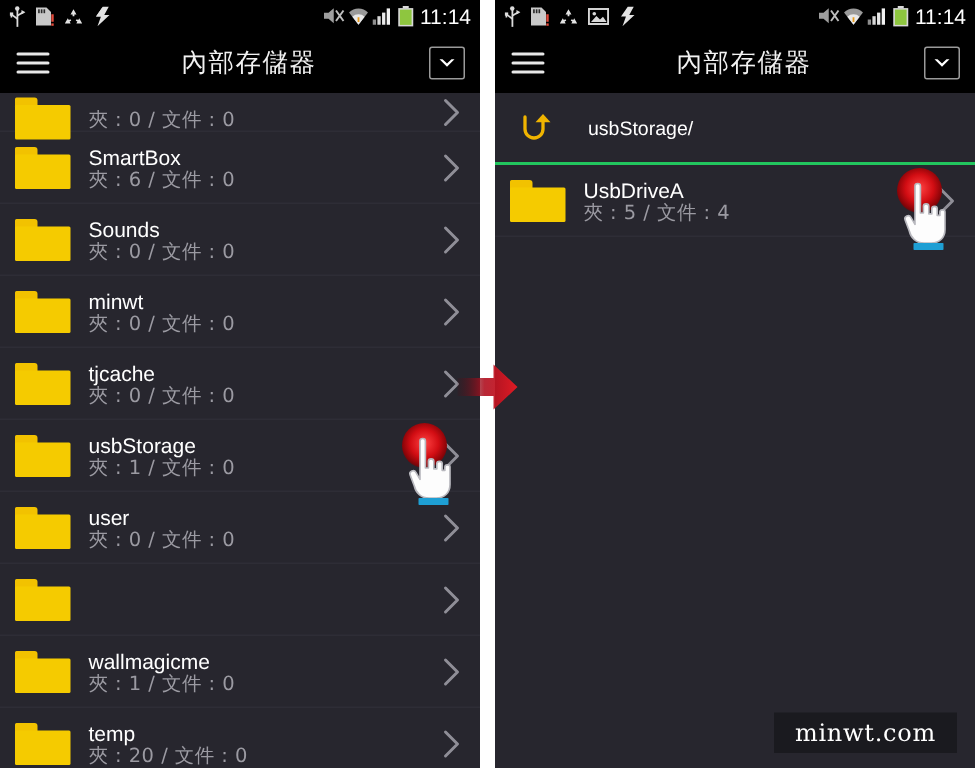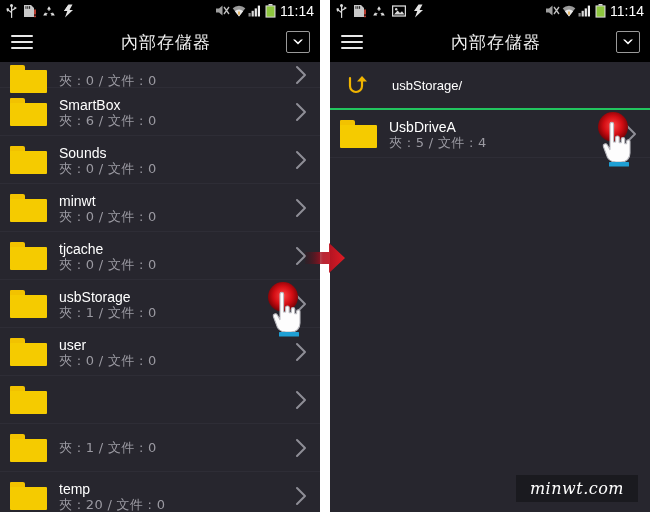"wallmagicme" span.fname { html: none -> <span>wallmagicme</span> }
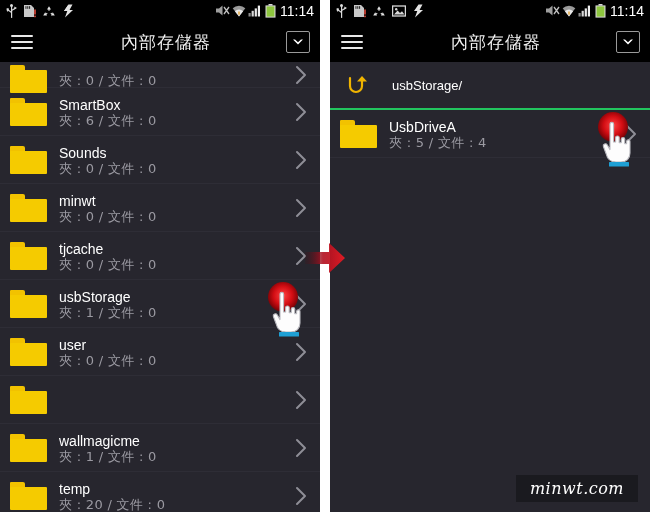"minwt.com" .watermark { font-style: italic -> none }
